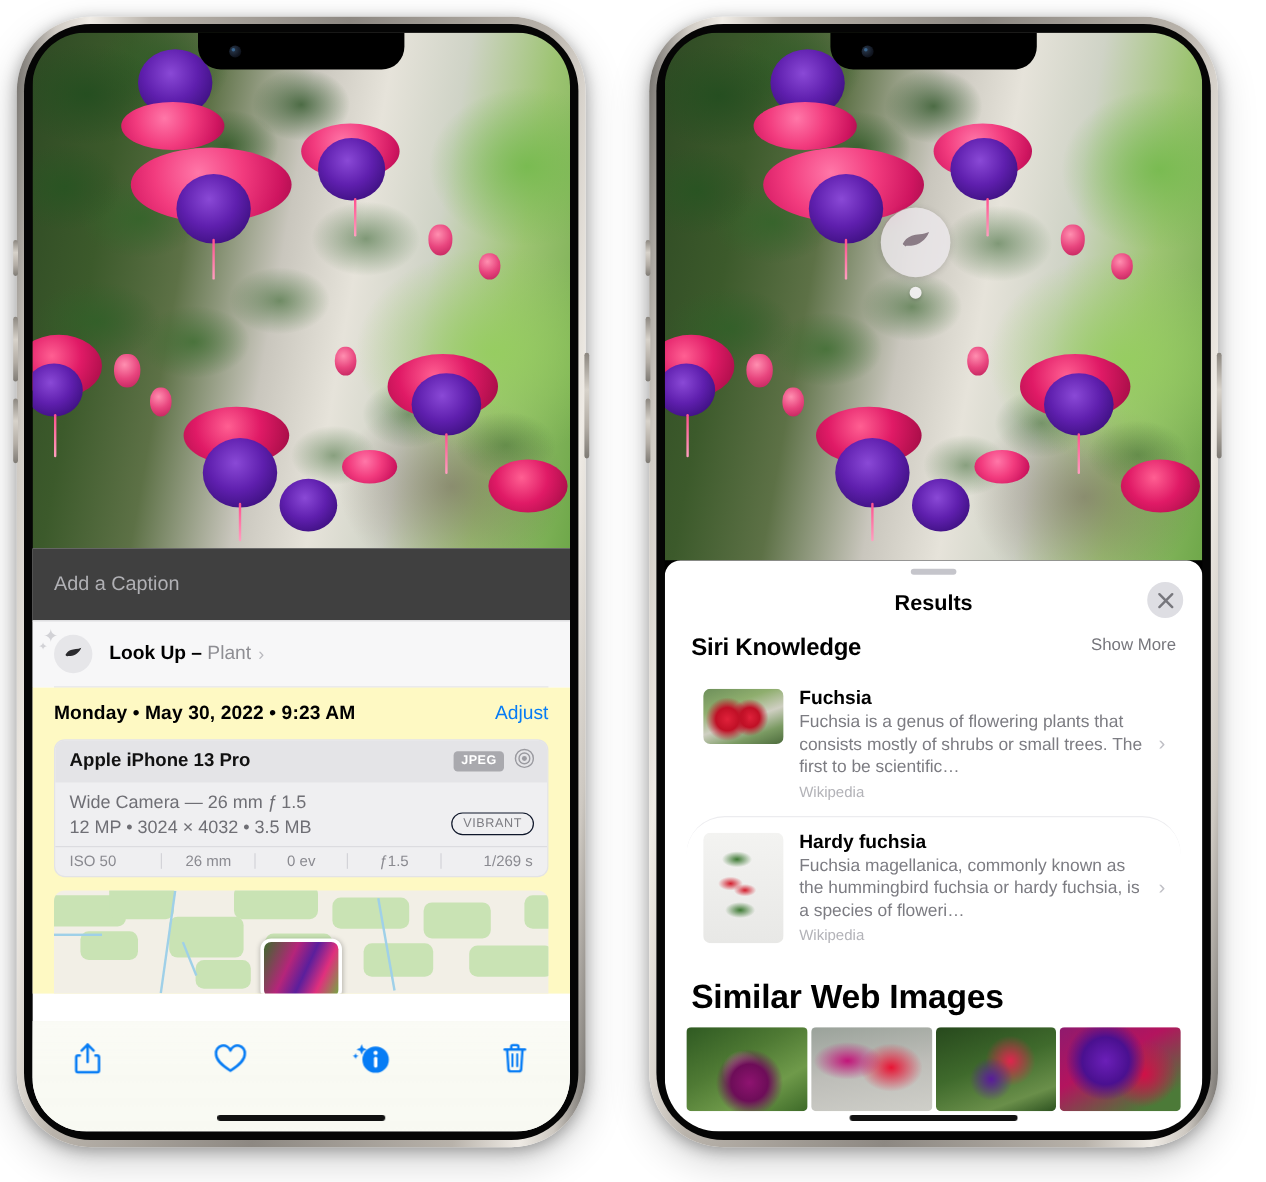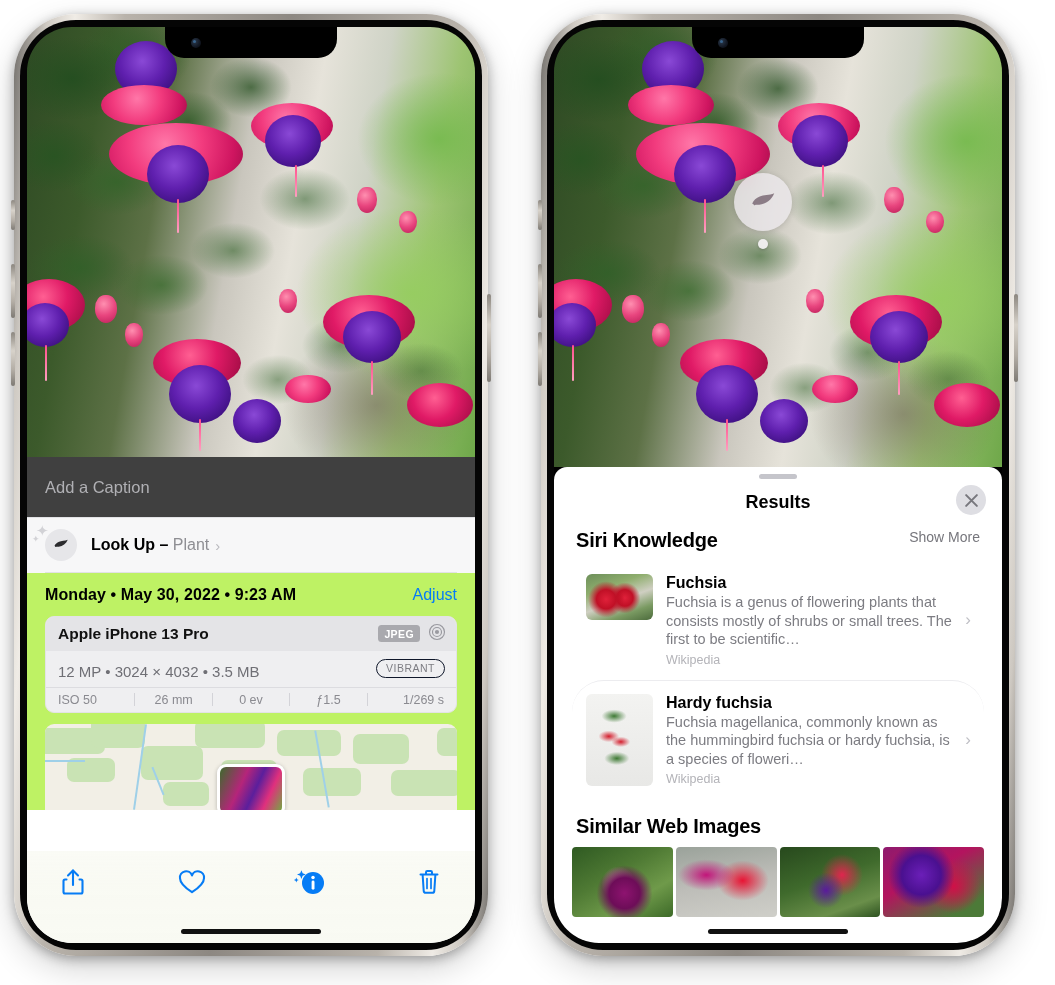"Monday • May 30, 2022" .meta-sec { background: #bef264 -> #fef9c3 }
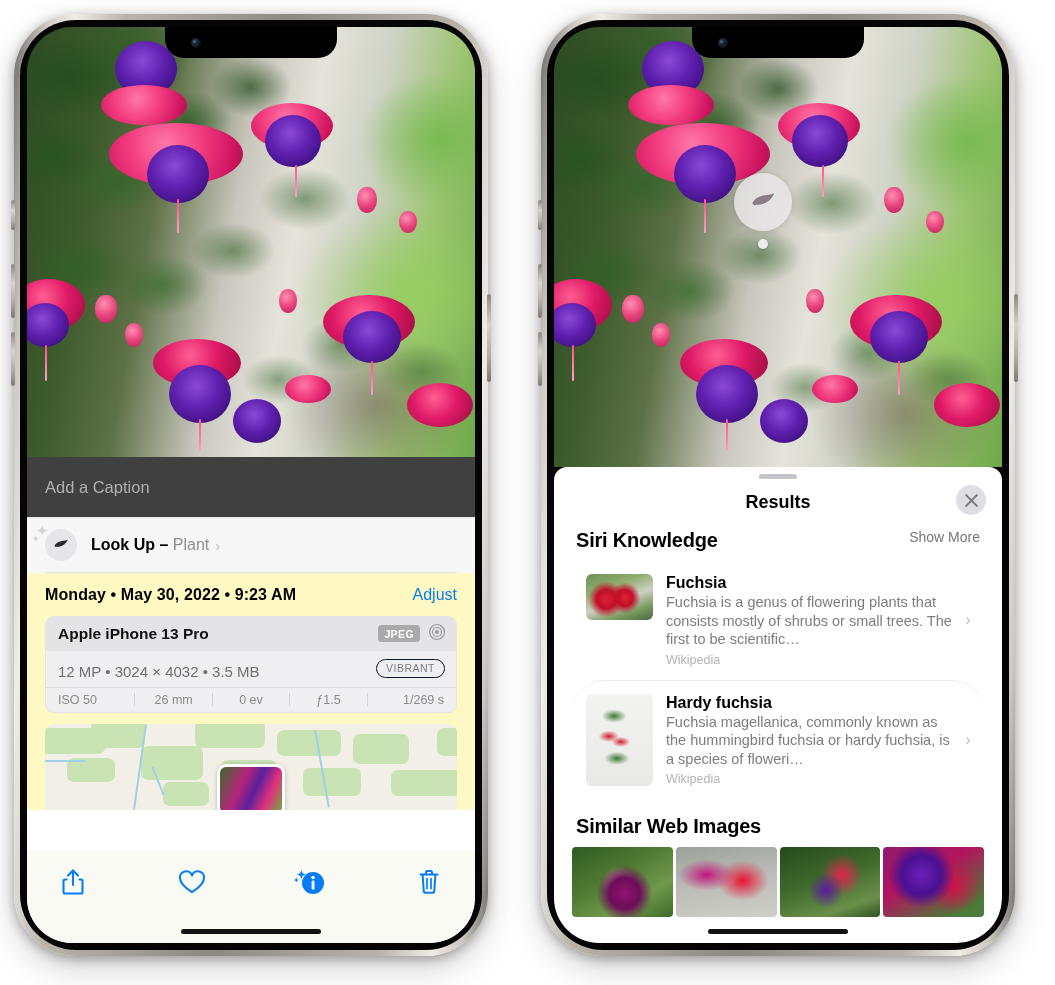"Wide Camera — 26 mm" div.exif-l1 { html: none -> <div>Wide Camera — 26 mm ƒ 1.5</div> }
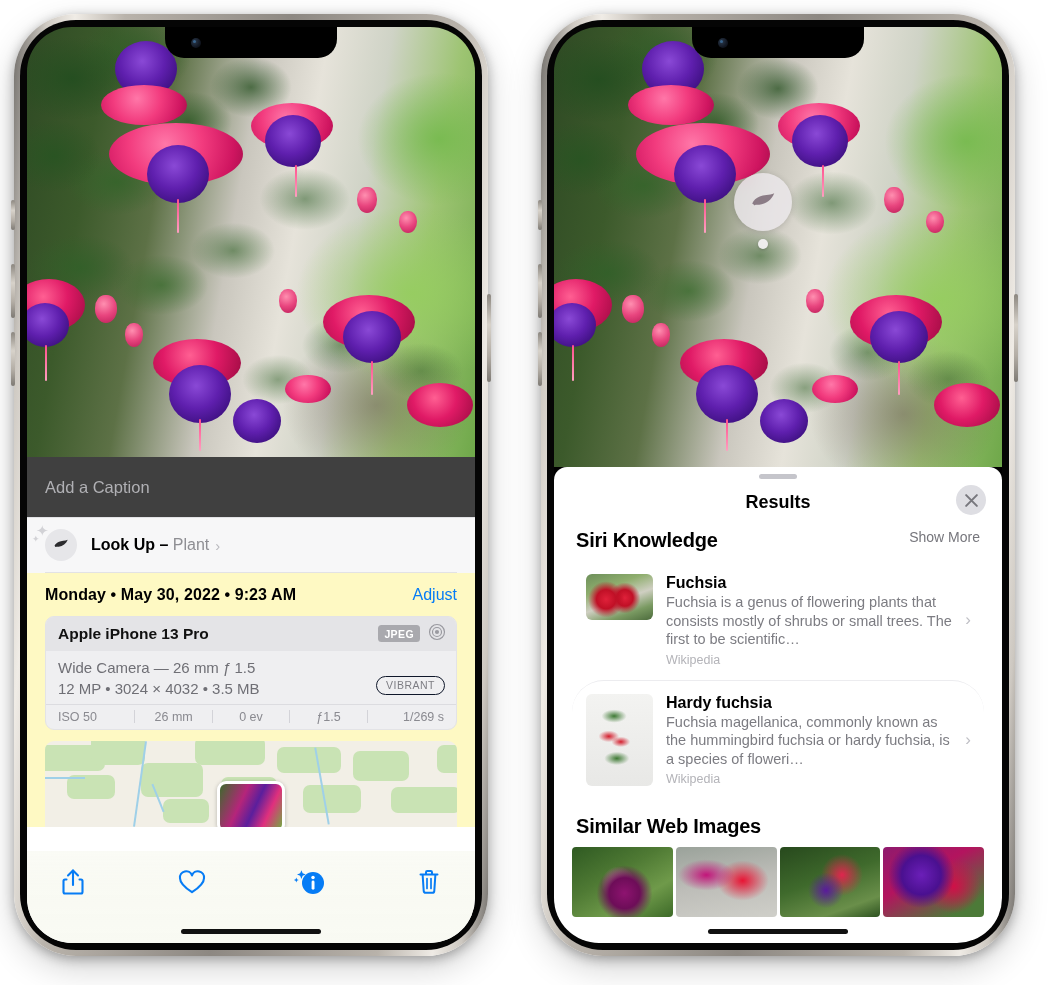"Similar Web Images" .swi { font-size: 20px -> 28px }
